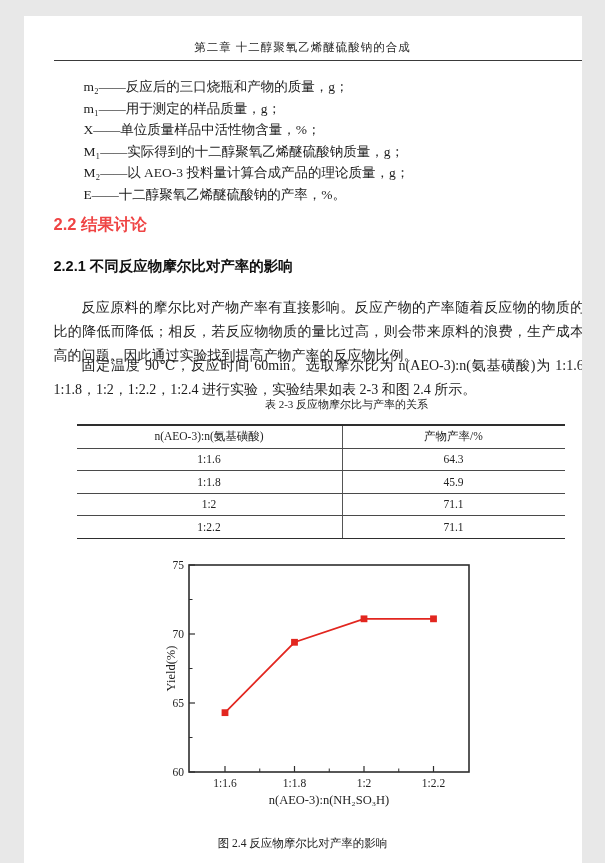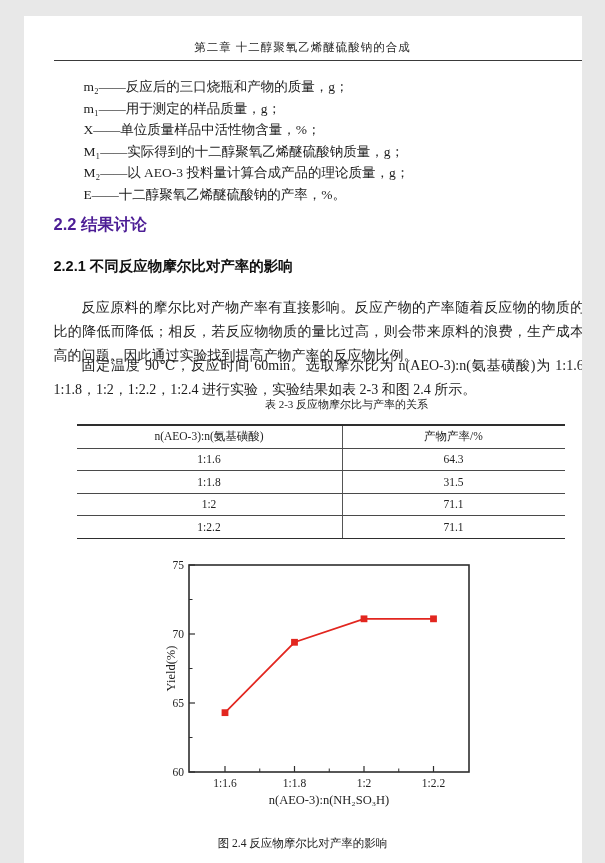"2.2 结果讨论" .h2 { color: #4c1d95 -> #ef4444 }
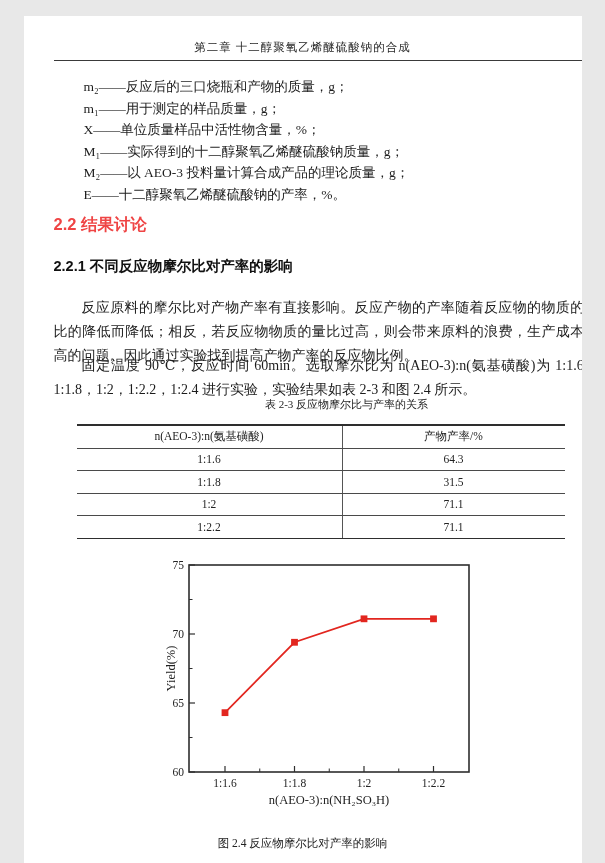"31.5" td { text: 31.5 -> 45.9 }
